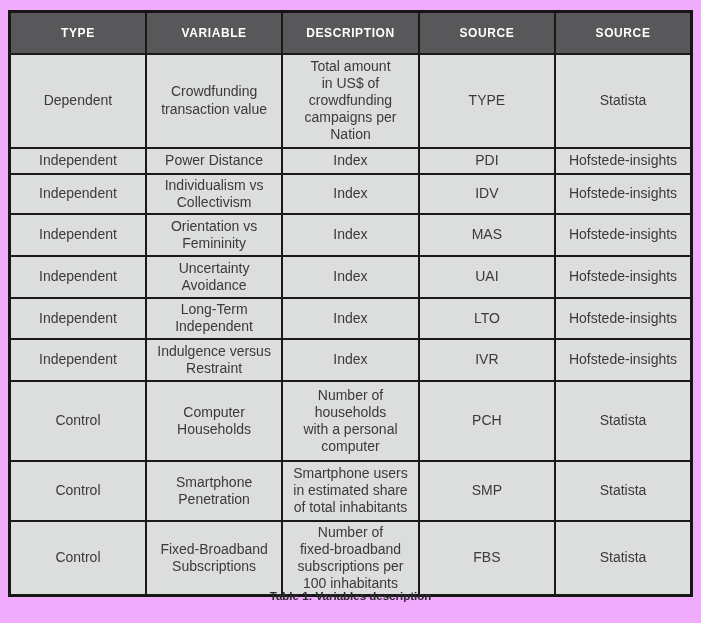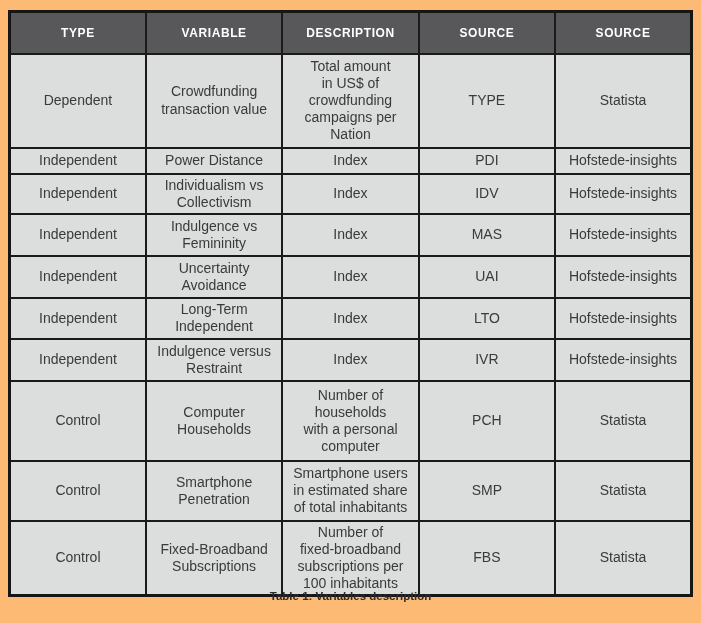"TYPE" .page { background: #fdba74 -> #f0abfc }
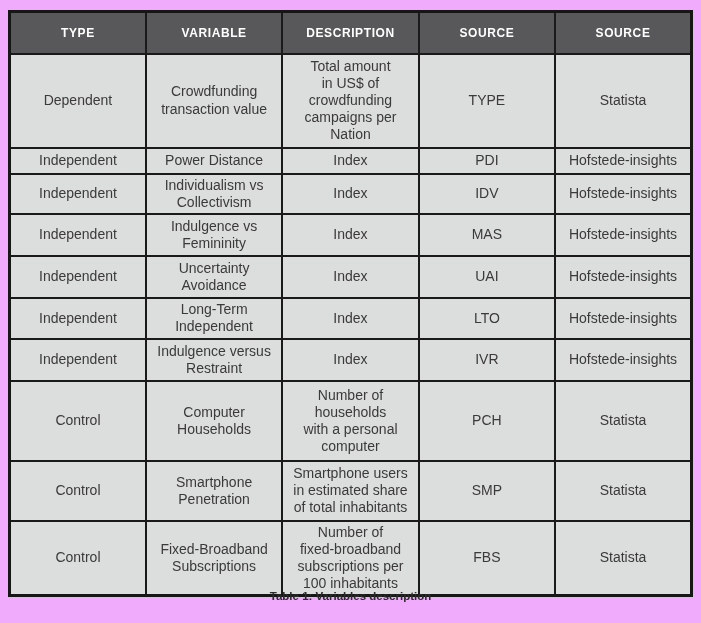"Indulgence vs" td { text: Indulgence -> Orientation }
